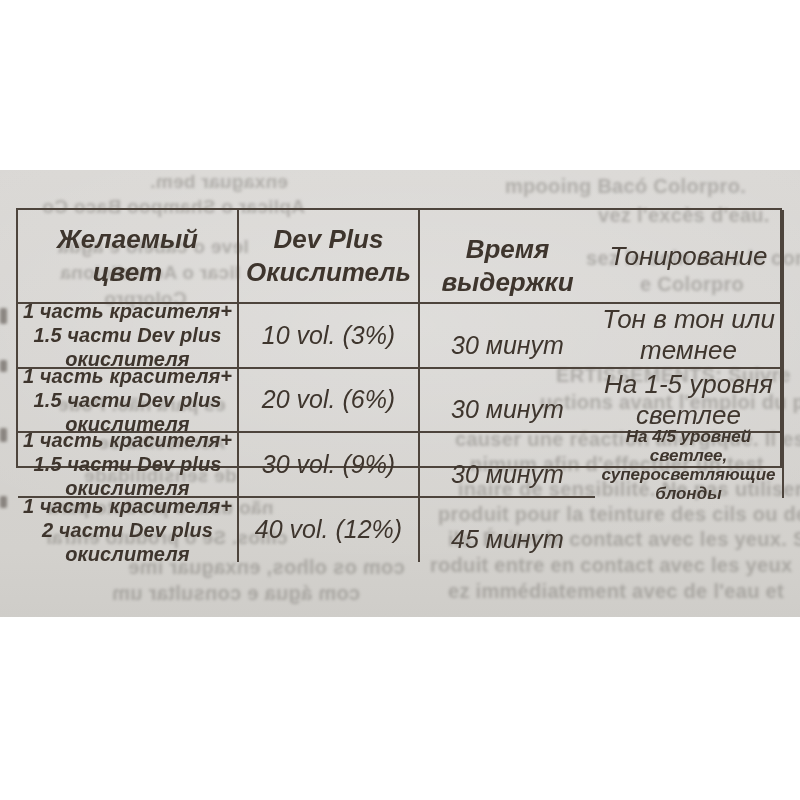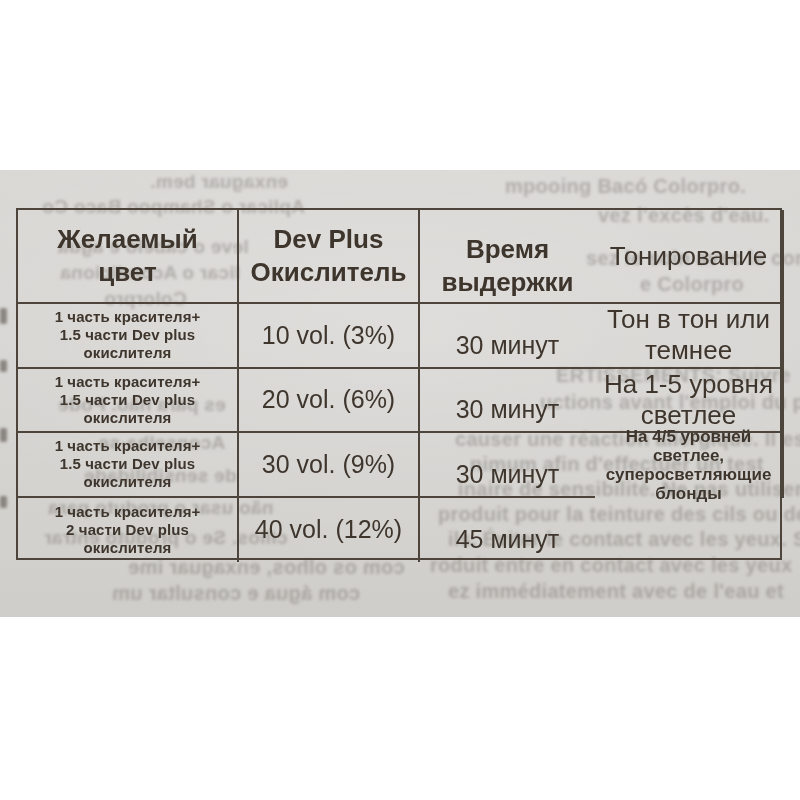"Желаемый" .tbl { font-style: none -> italic; height: 352px -> 260px }
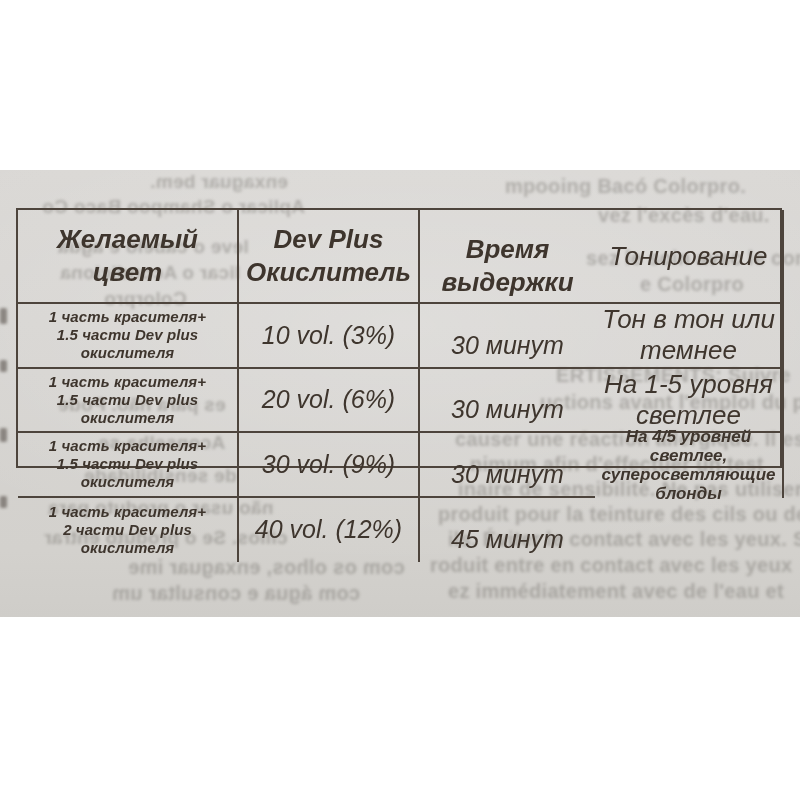"1 часть красителя+" .c-mix { font-size: 15px -> 20px; line-height: 18px -> 24px }
